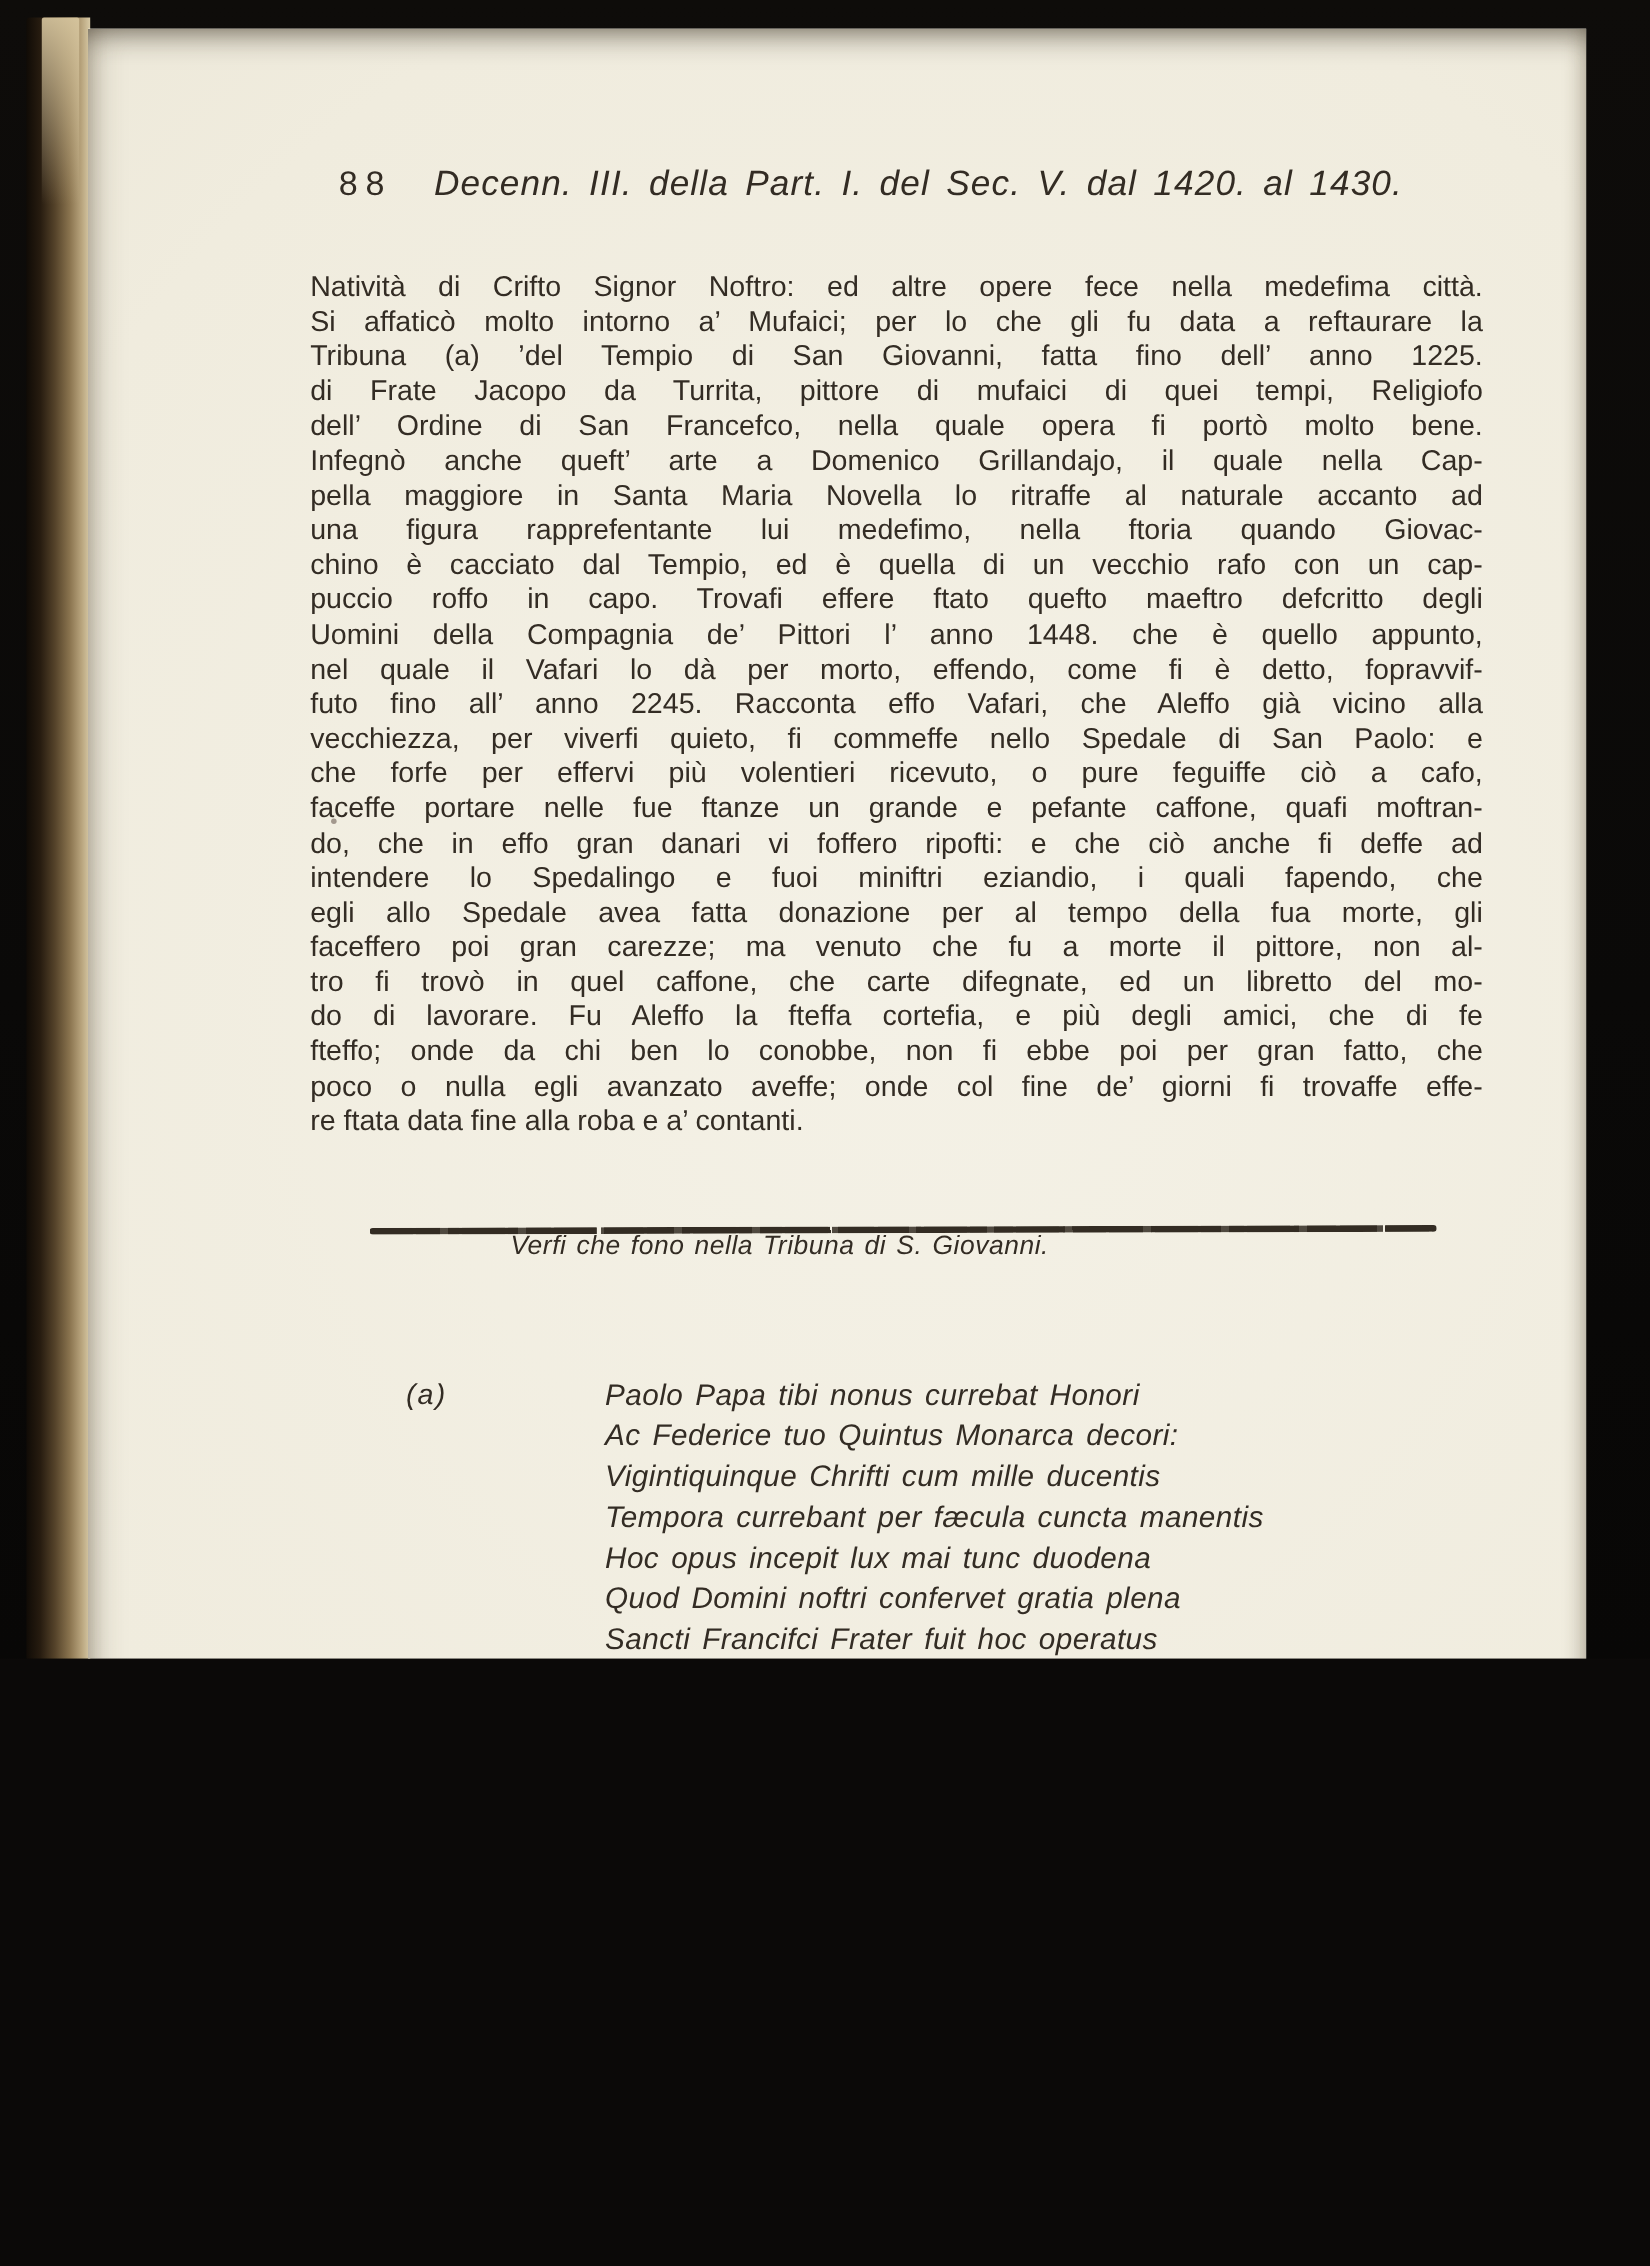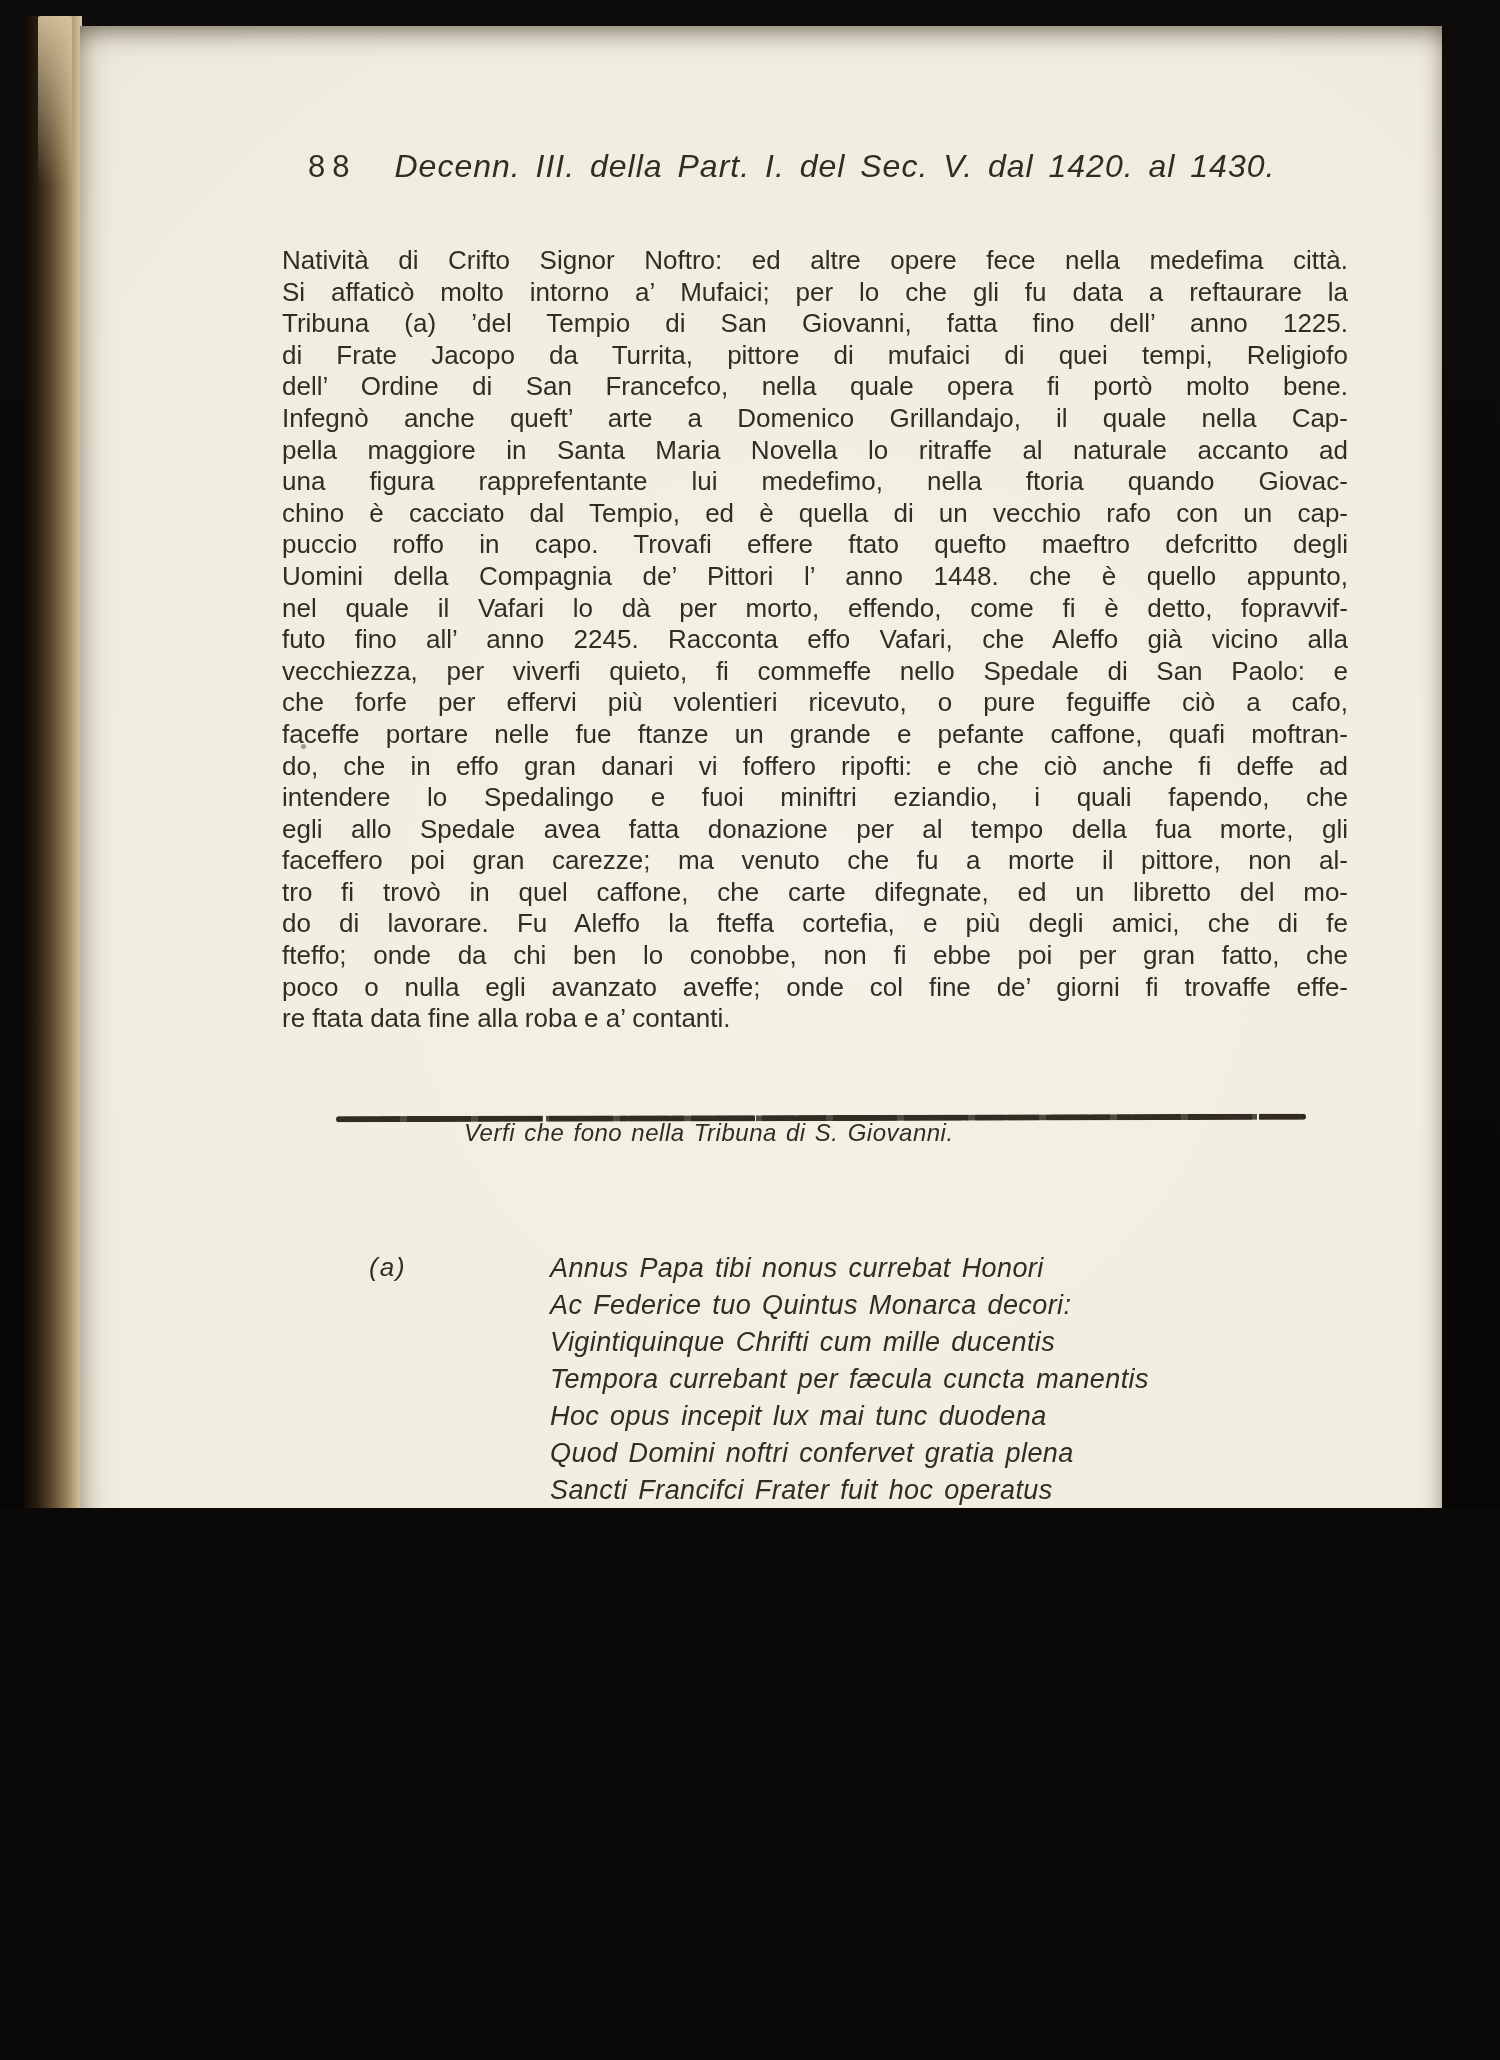"Annus Papa tibi nonus currebat" div.vline { text: Annus -> Paolo }
